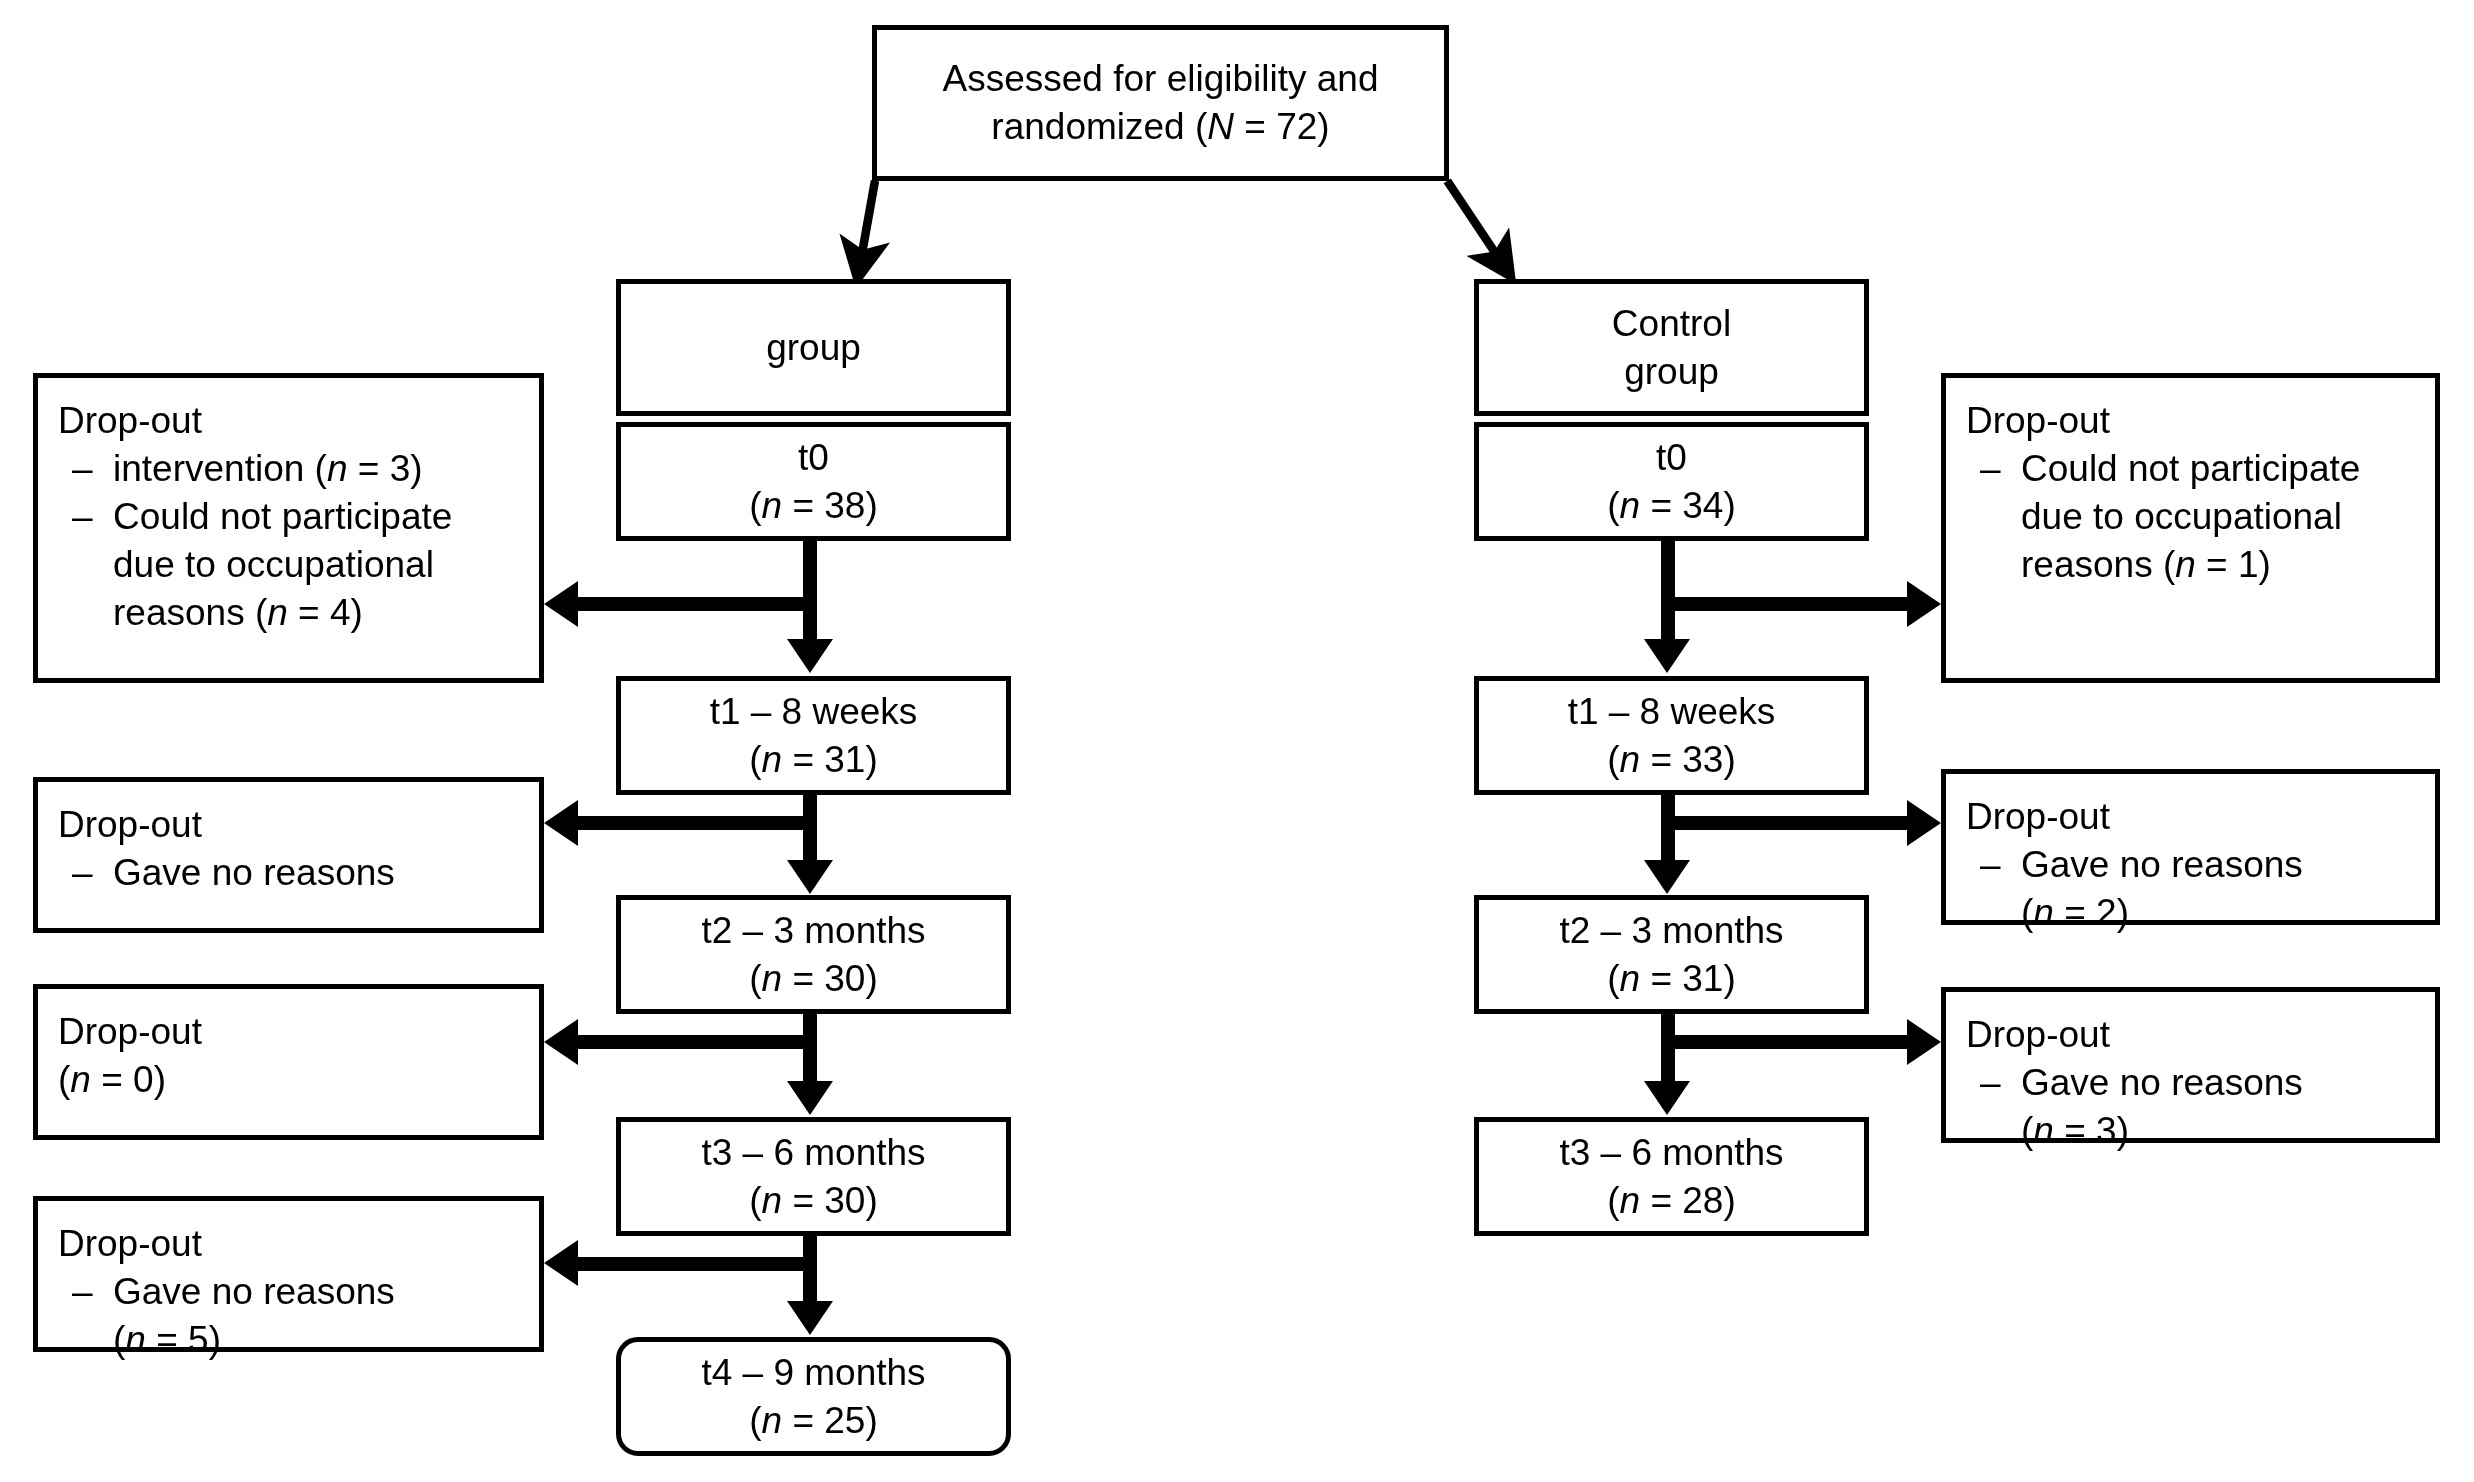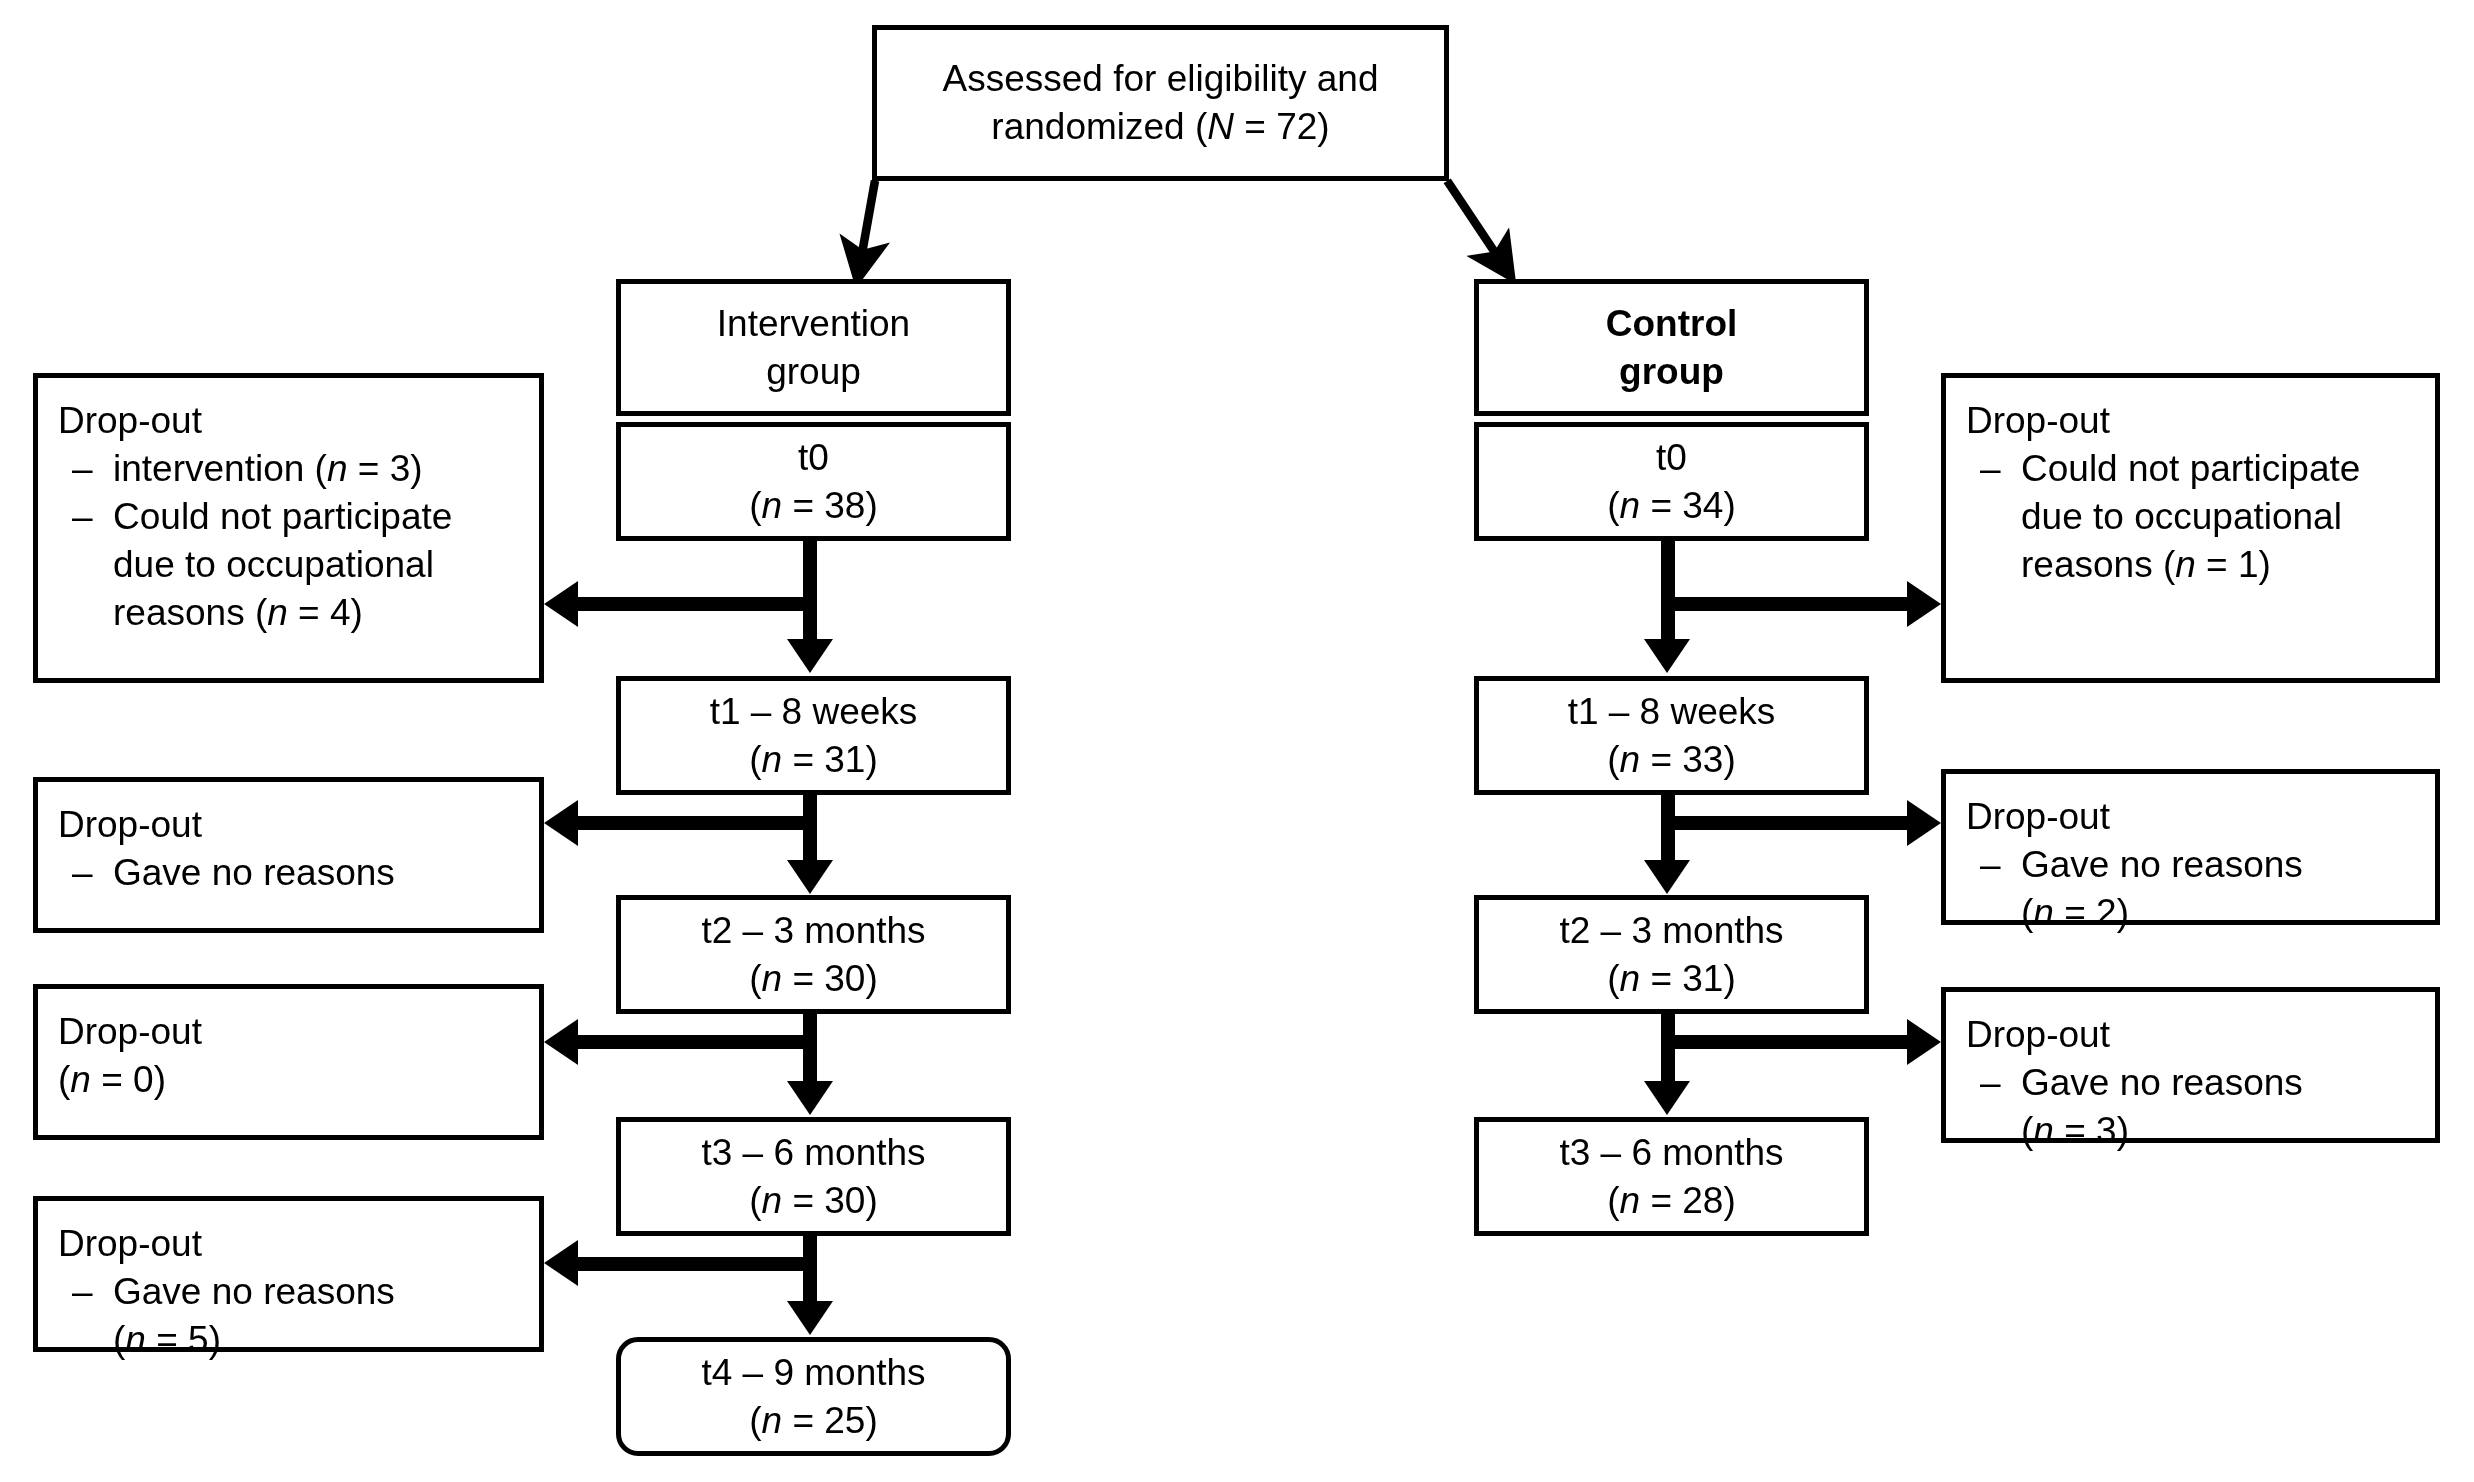"Intervention" span.line { html: <span>Intervention</span> -> none }
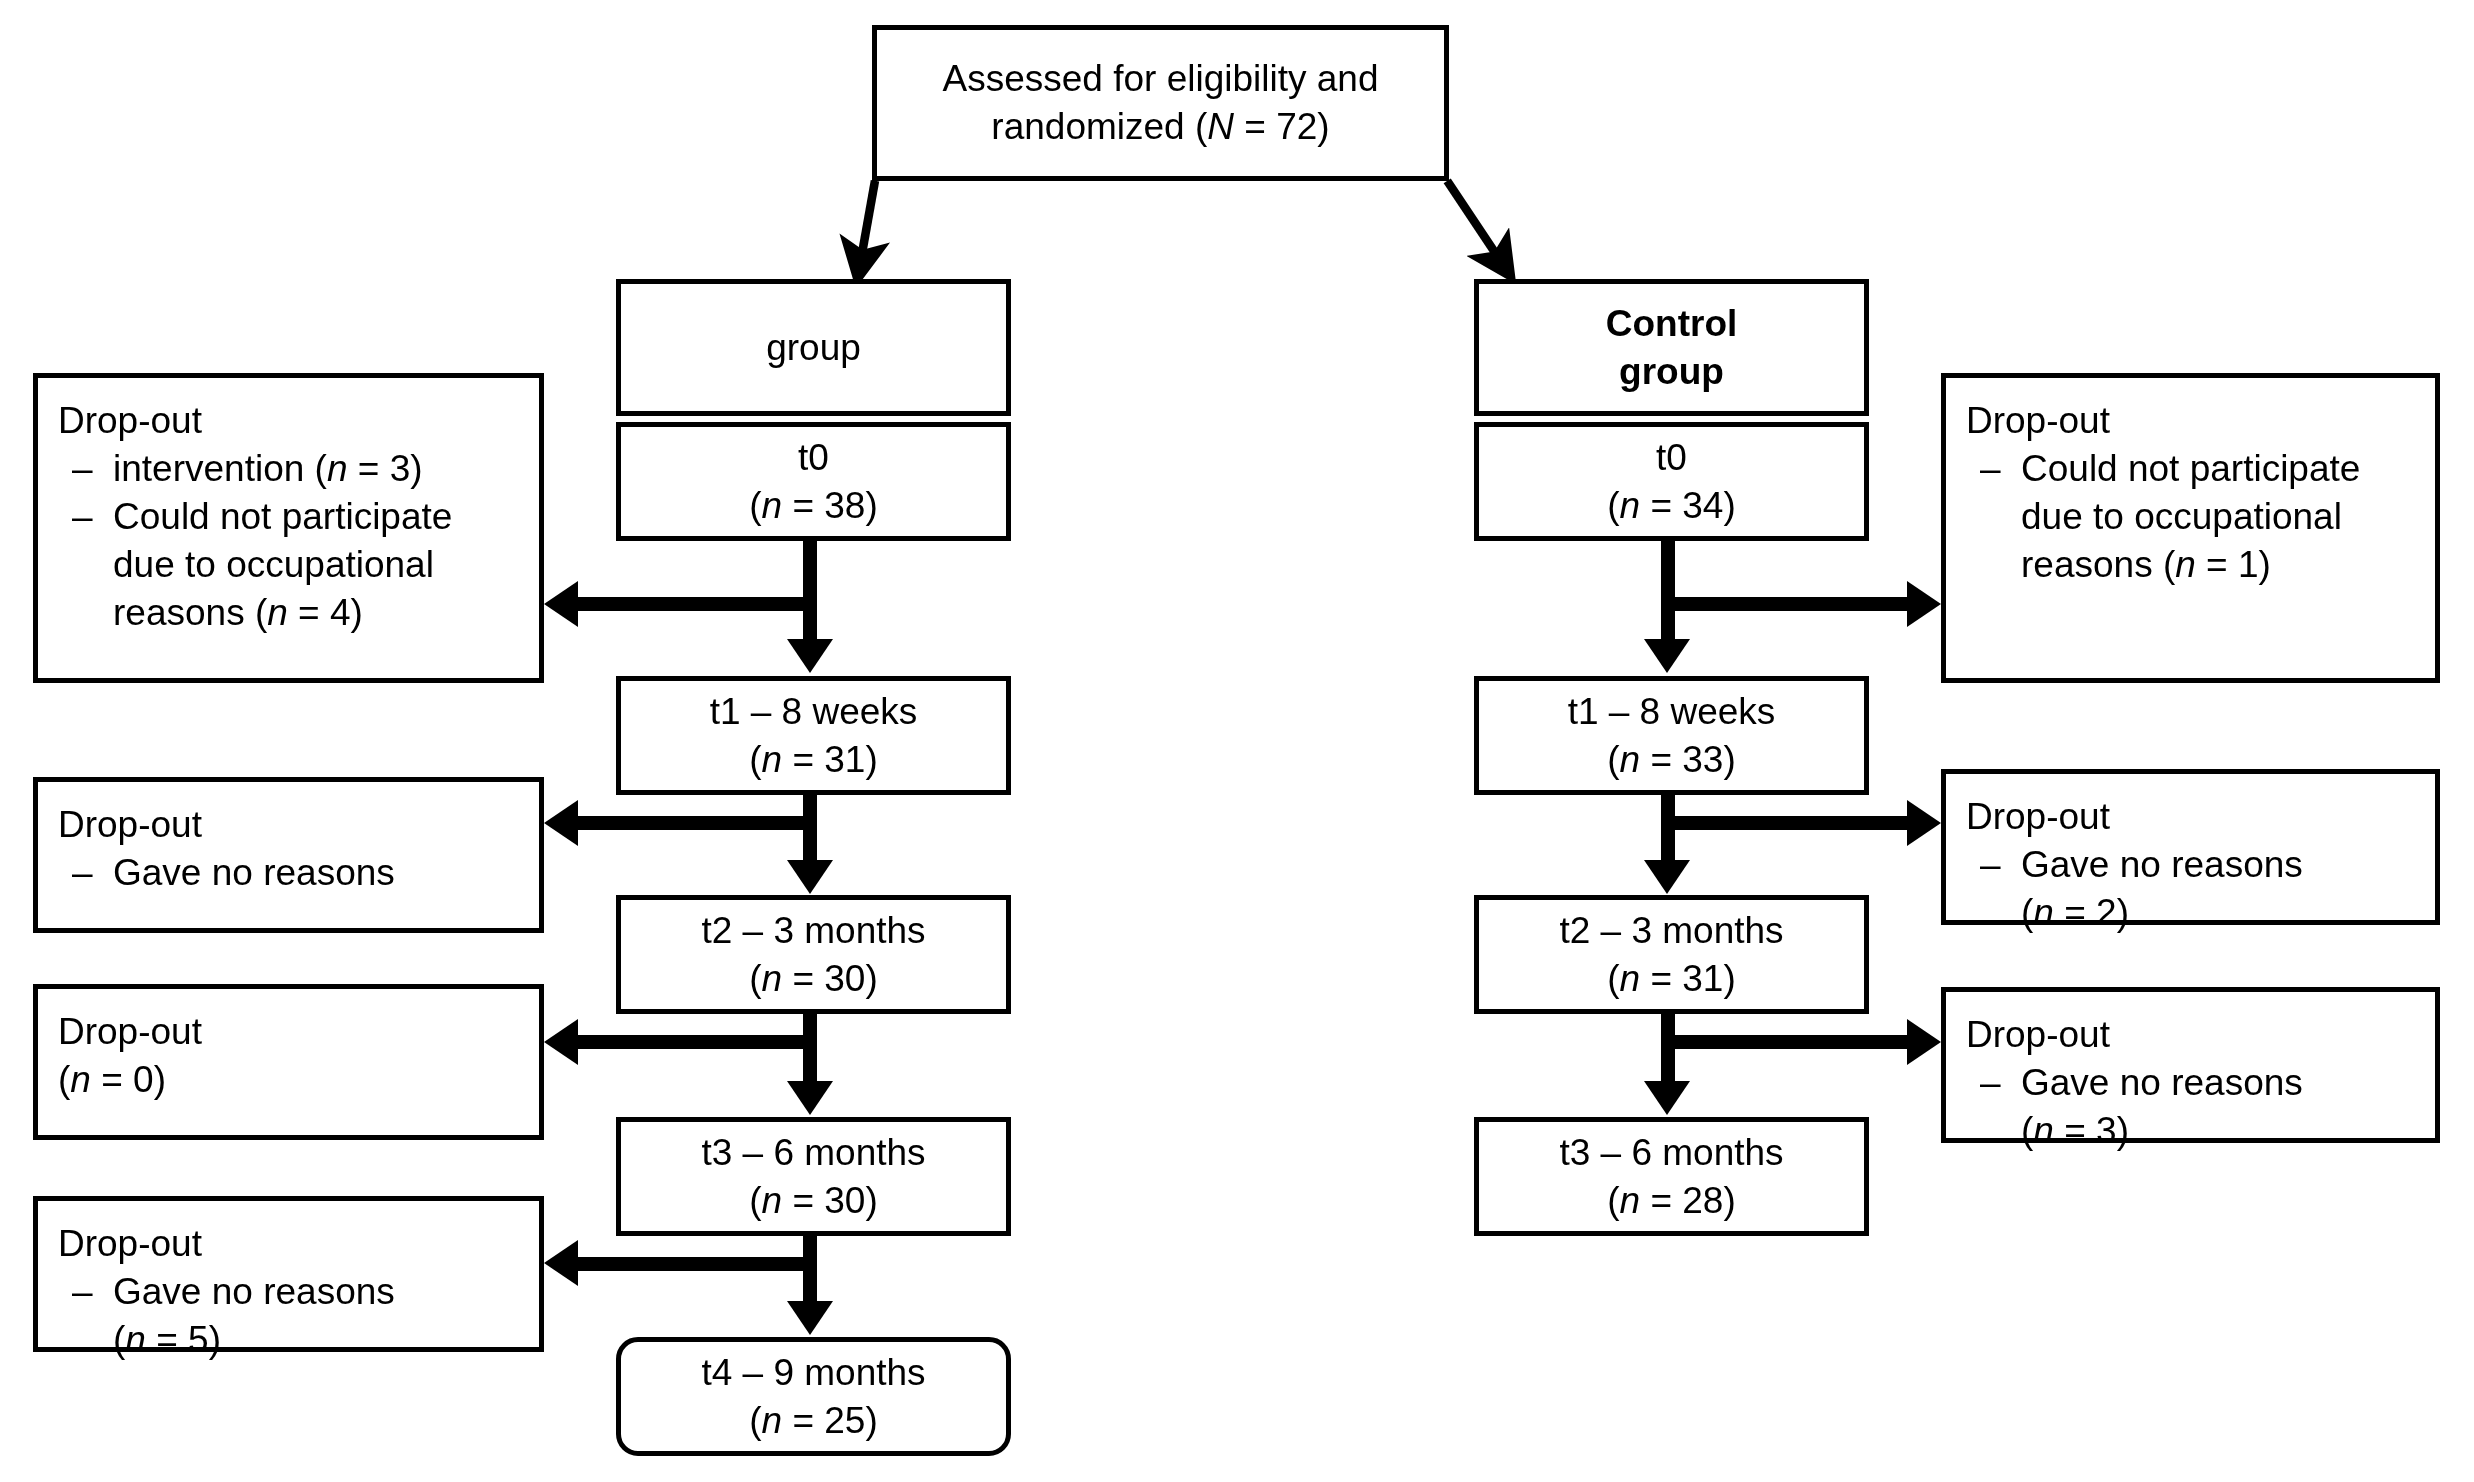"Control" div.box { font-weight: bold -> none }
